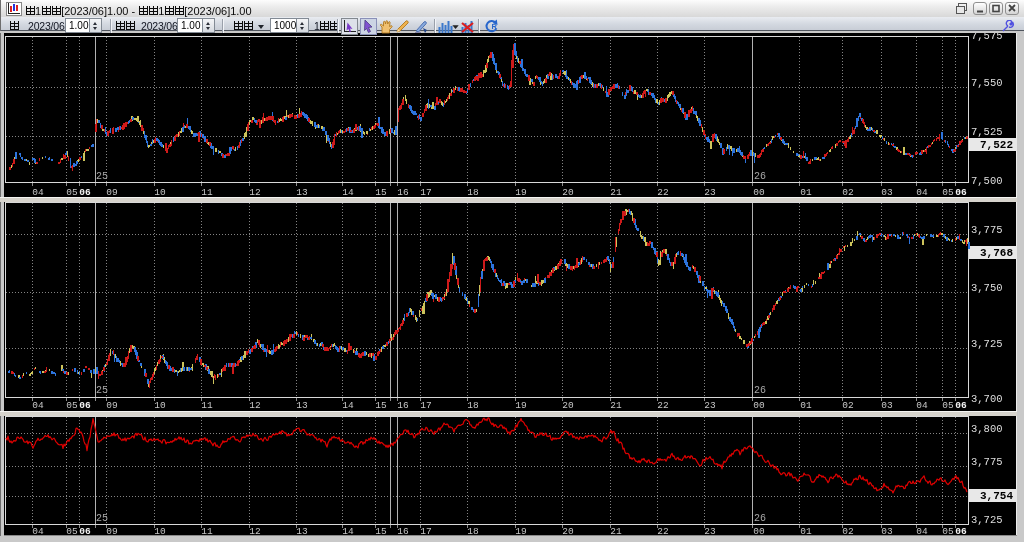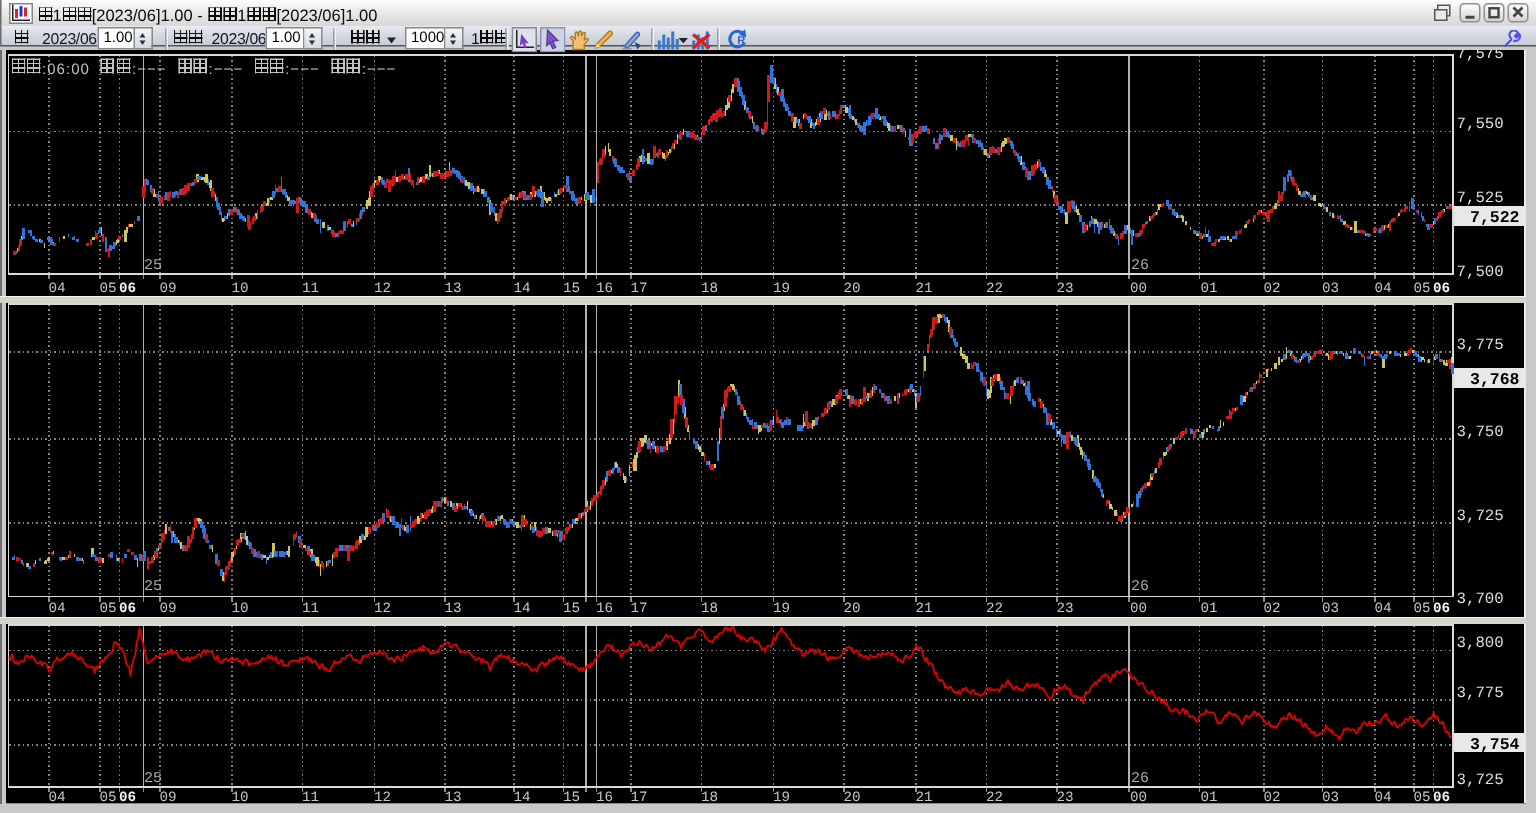":06:00 :−−− :−−− :−−− :−−−" div.hdr { html: <div><i></i><i></i>:06:00 <i></i><i></i>:−−− <i></i><i></i>:−−− <i></i><i></i>:−−− <i></i><i></i>:−−−</div> -> none }
